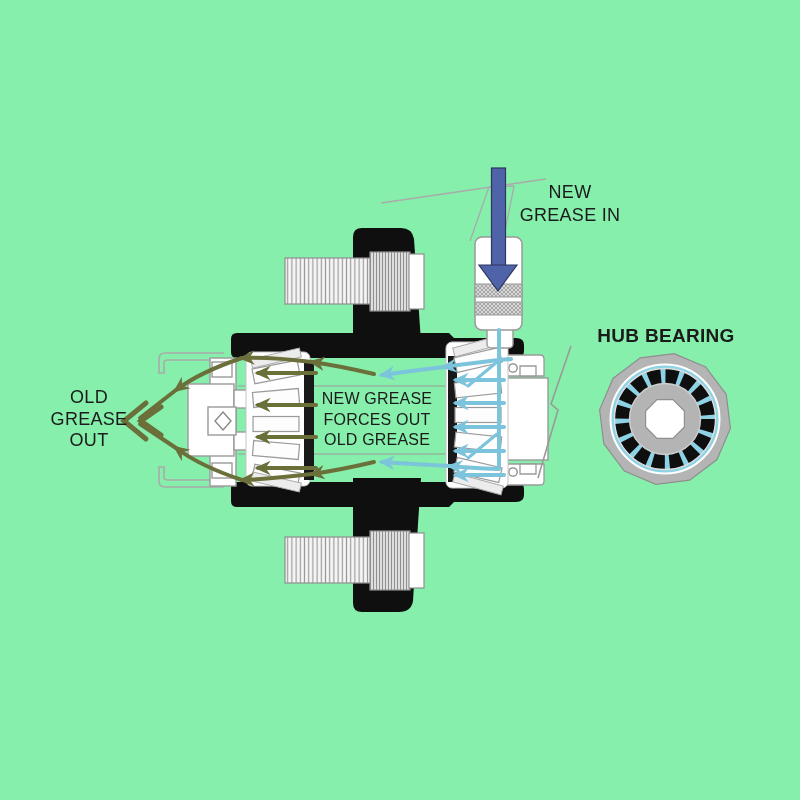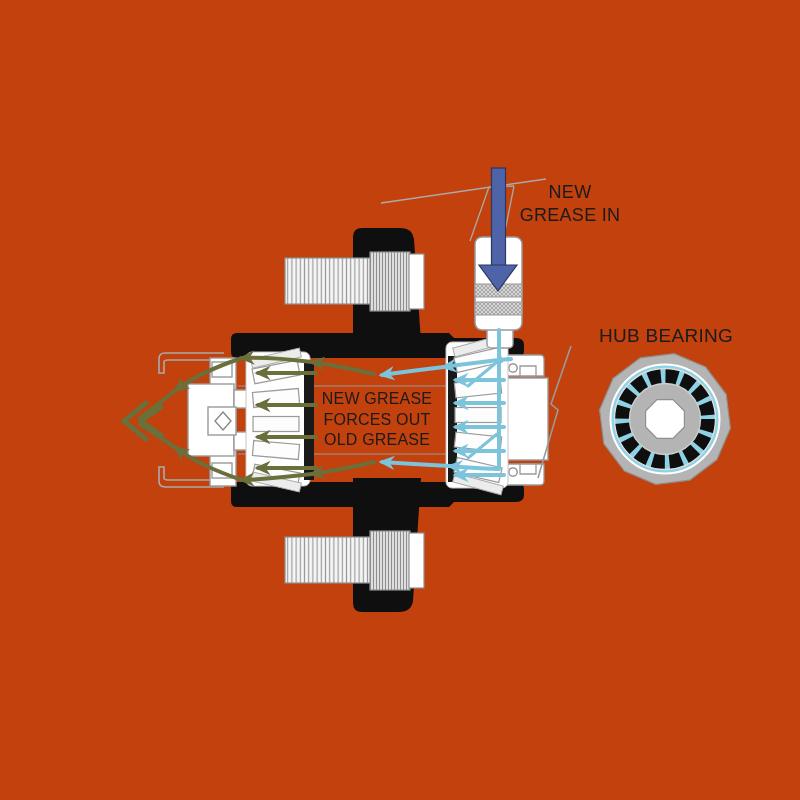"NEW" #stage { background: #c2410c -> #86efac }
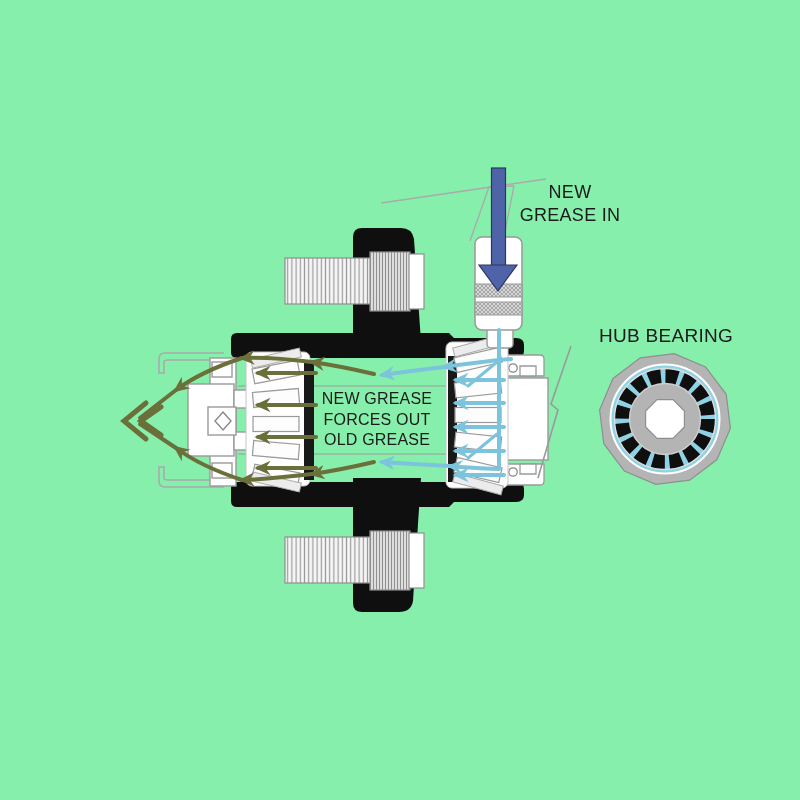"HUB BEARING" #lbl-hub-title { font-weight: none -> bold }
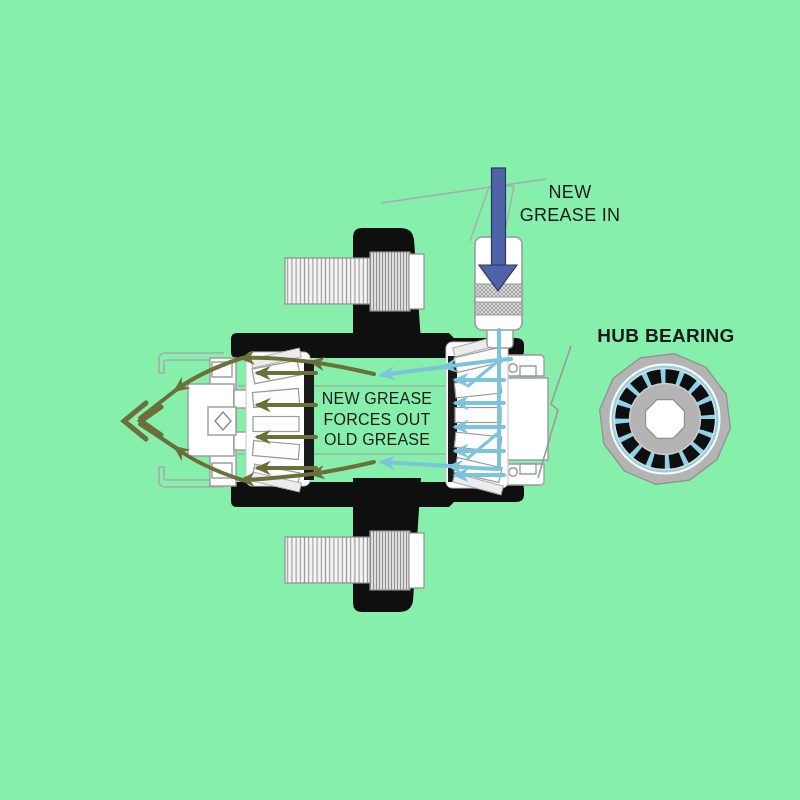"OLD" div.label { html: none -> <div>OLD GREASE OUT</div> }
